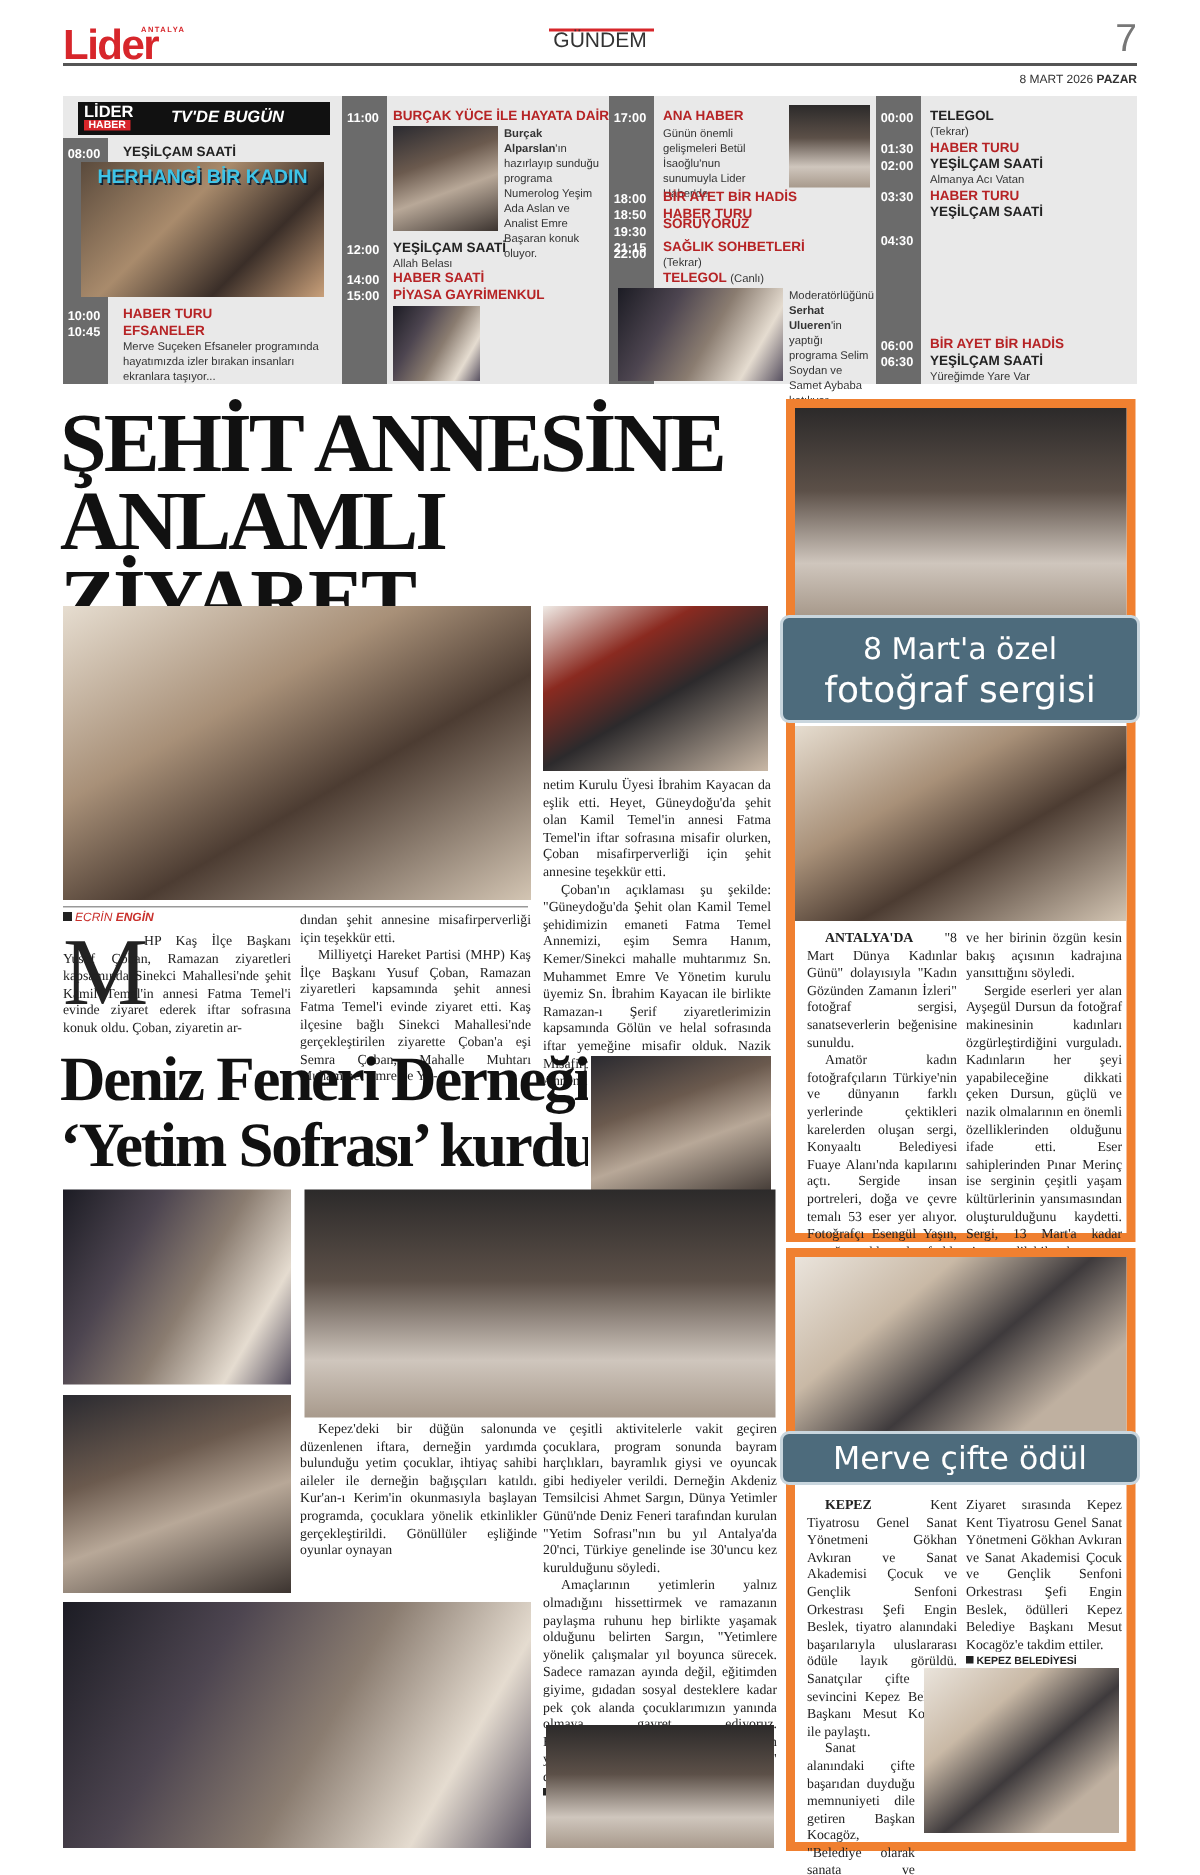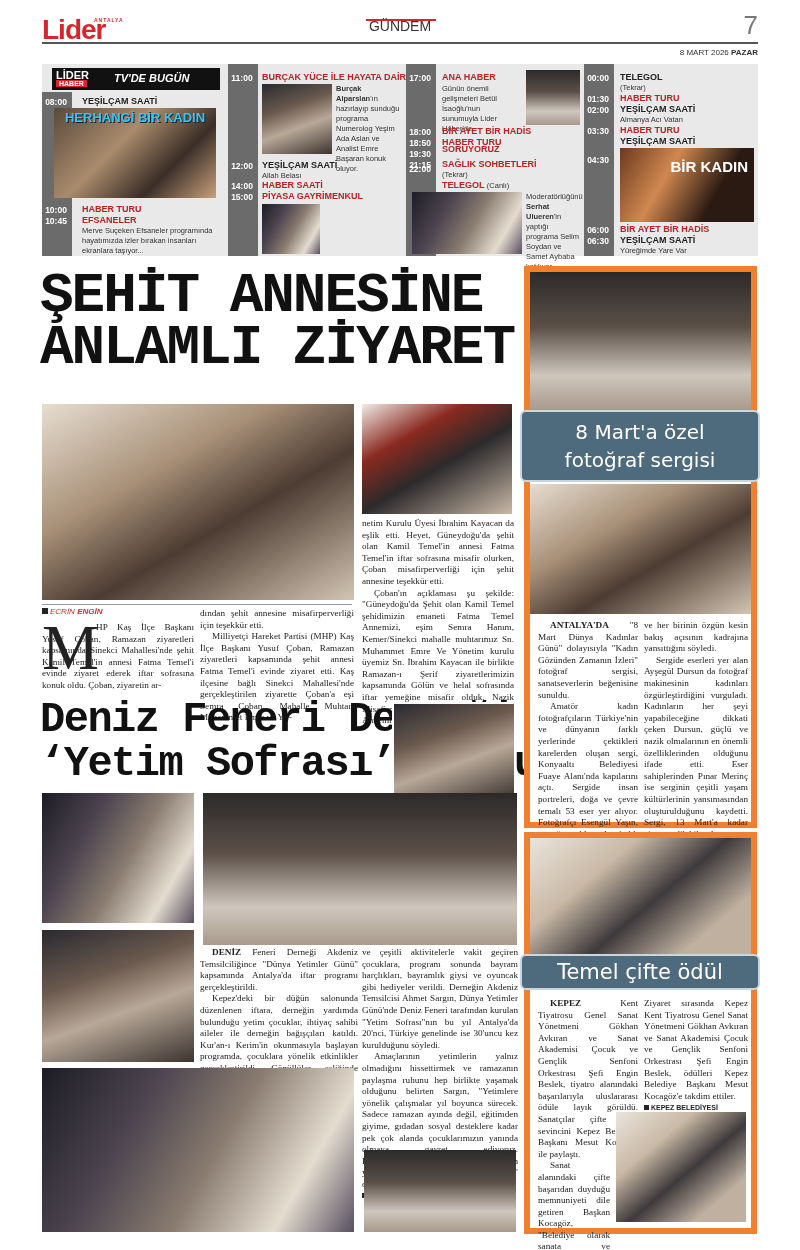"BİR KADIN" div.photo { html: <div> <div>BİR KADIN</div> </div> -> none }
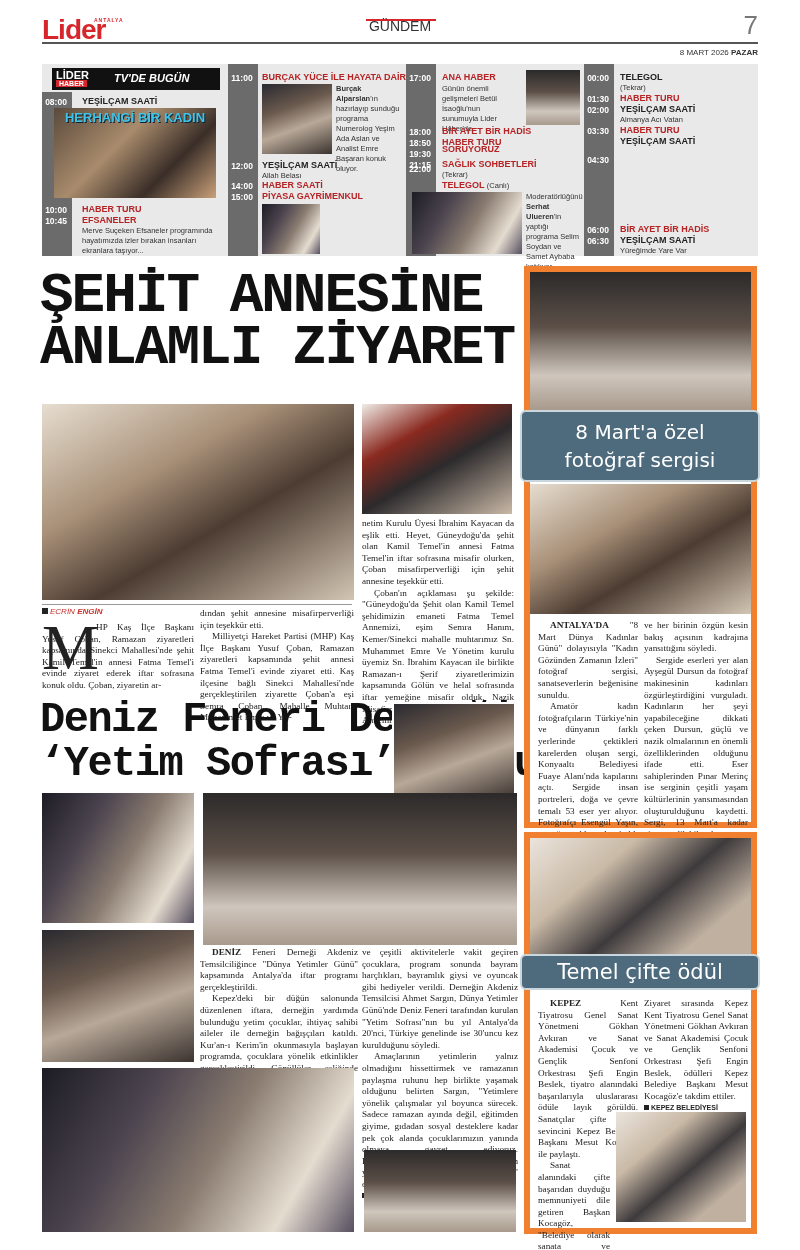"ŞEHİT ANNESİNE" .h1 { font-family: Liberation Mono, monospace -> Liberation Serif, serif }
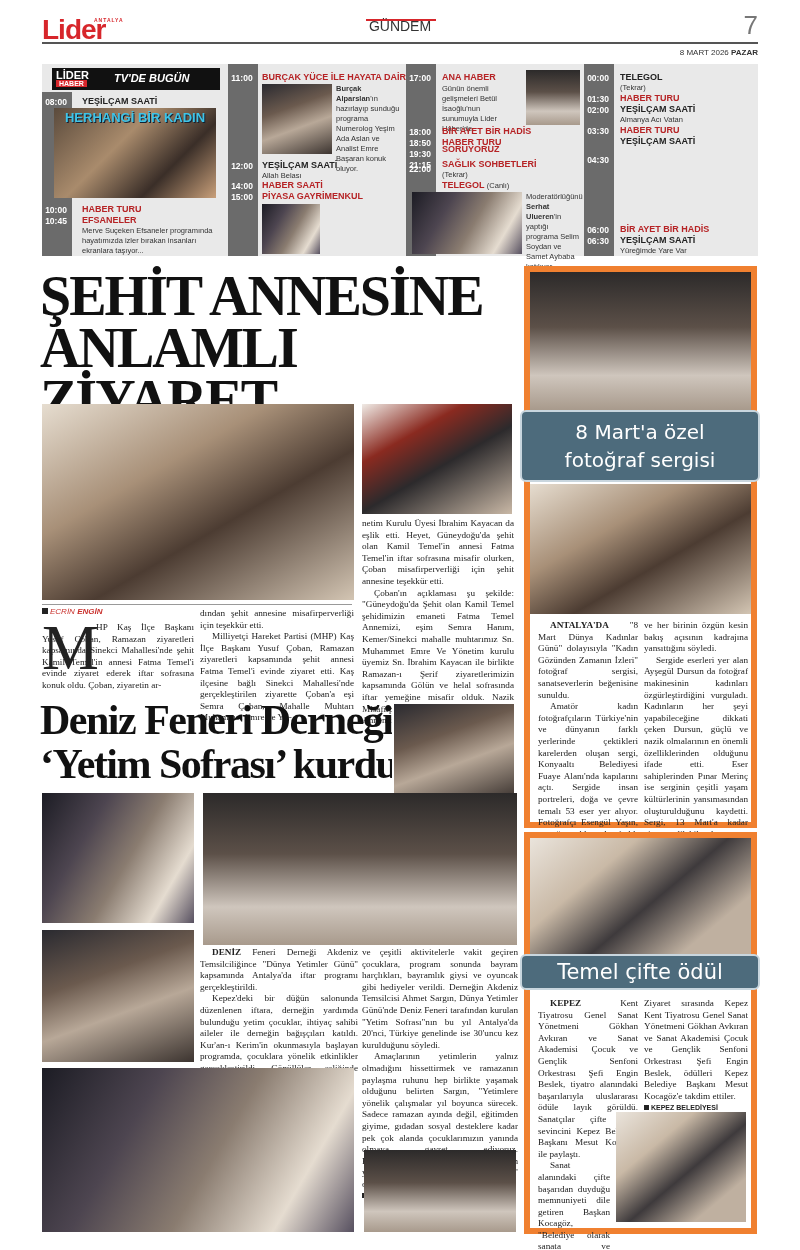"fotoğraf sergisi" div { font-size: 20px -> 24px }
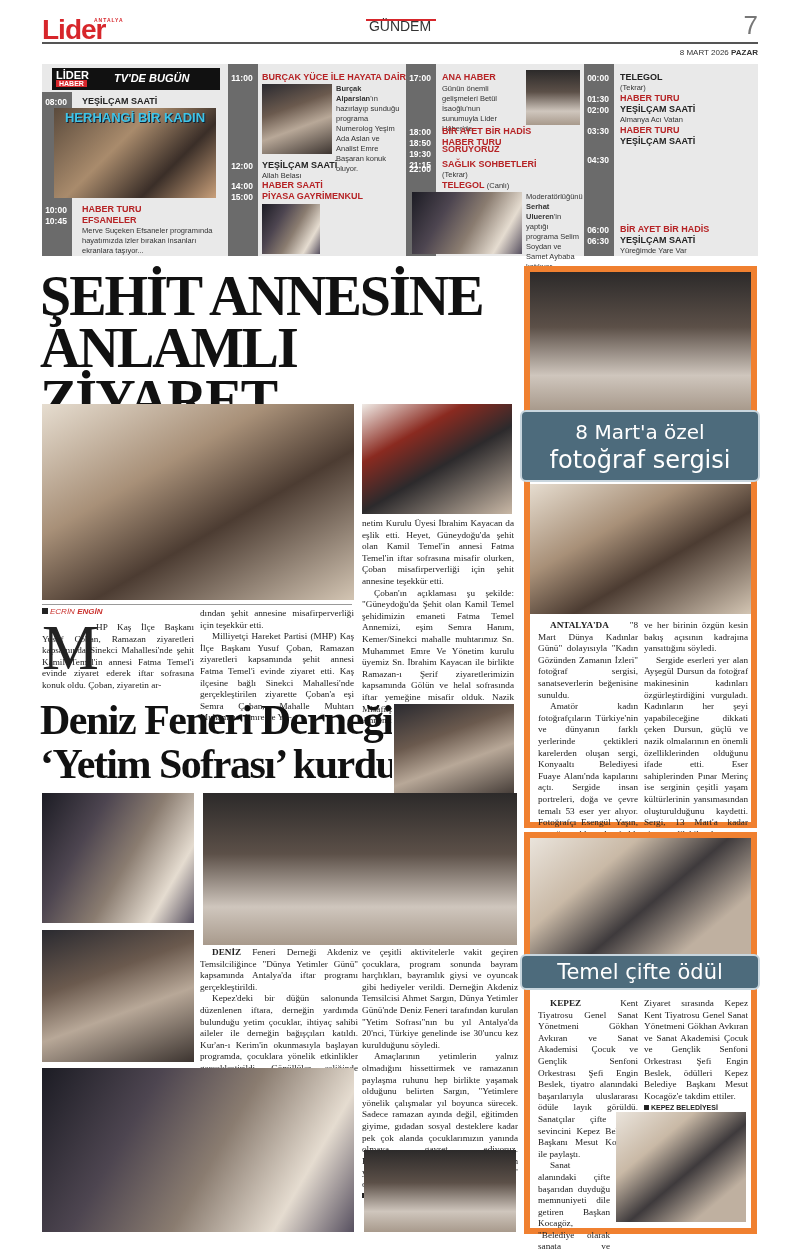"DENİZ Feneri Derneği Akdeniz" p { html: <p><b>DENİZ</b><span> Feneri Derneği Akdeniz Temsilciliğince "Dünya Yetimler Günü" kapsamında Antalya'da iftar programı gerçekleştirildi.</span></p> -> none }
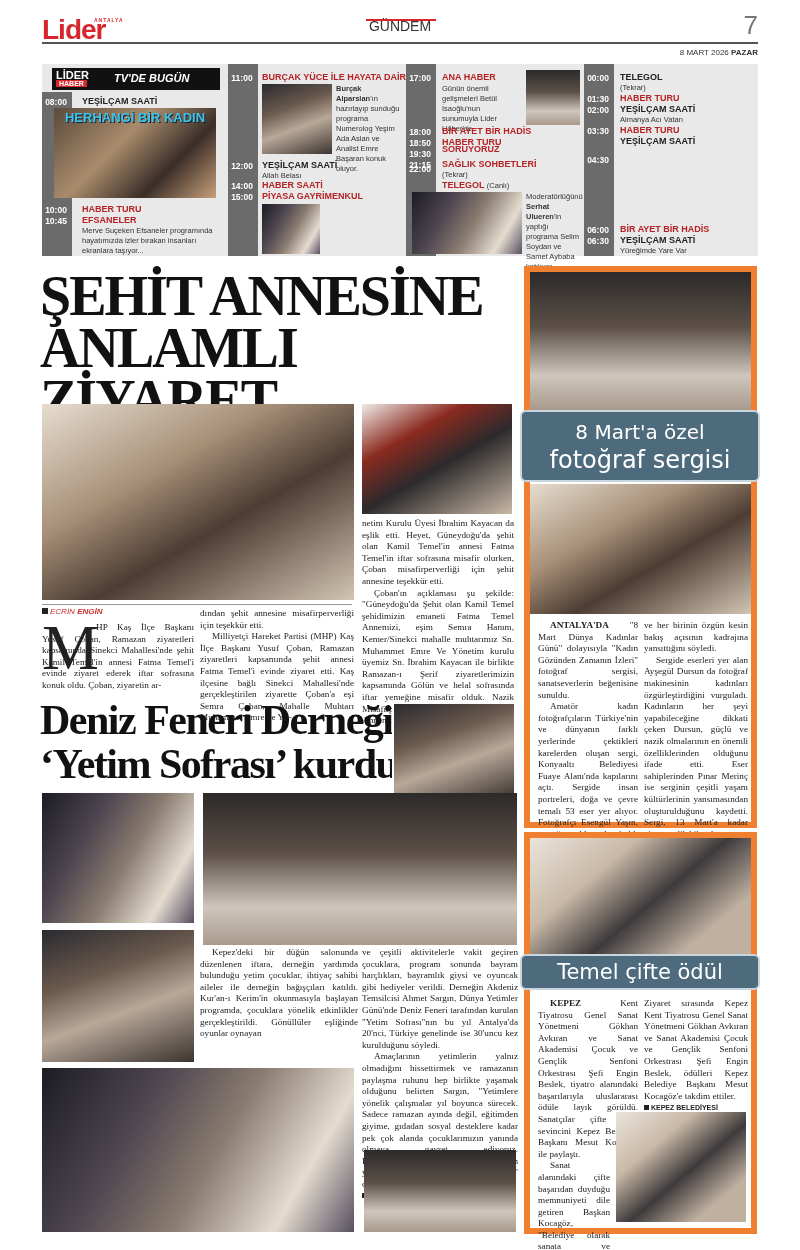"Temel çifte ödül" div { text: Temel -> Merve }
